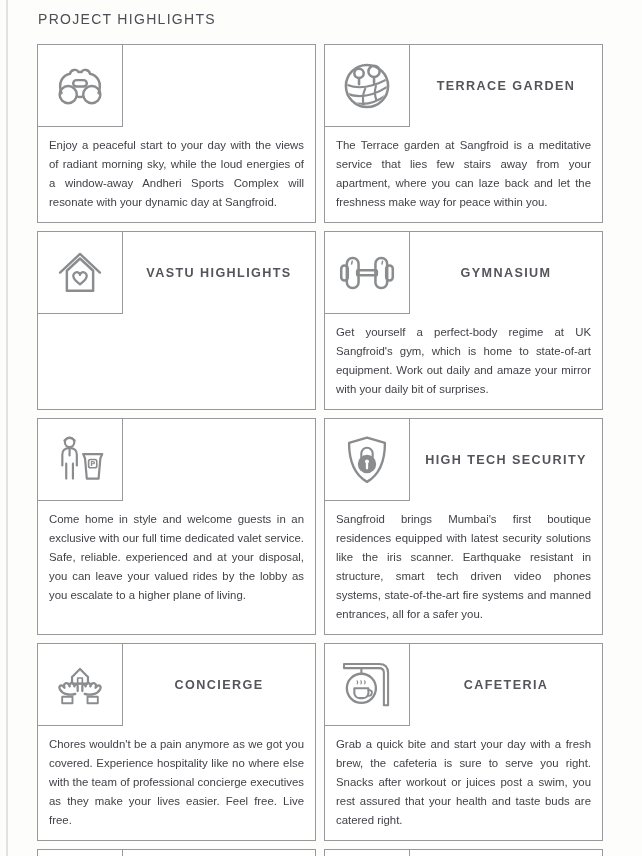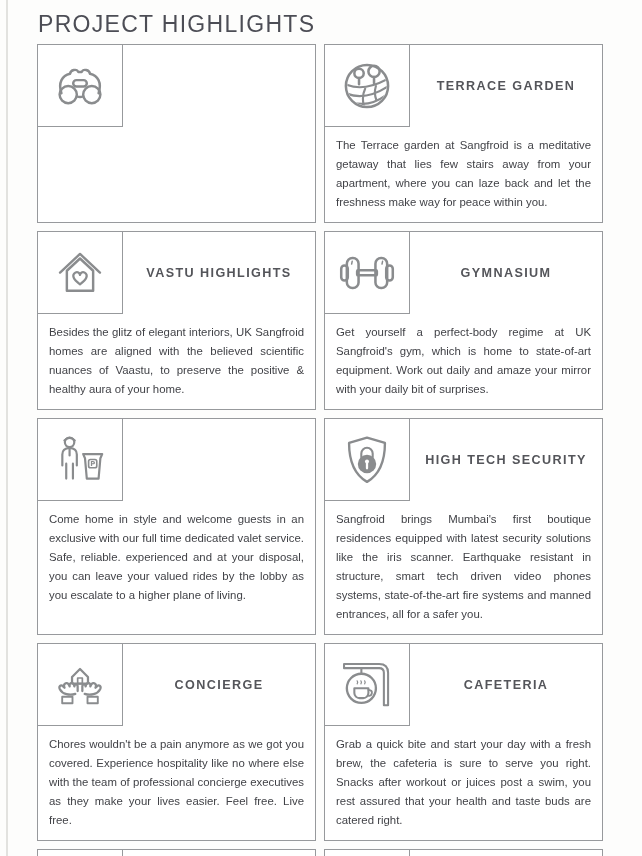"PROJECT HIGHLIGHTS" .page-title { font-size: 23px -> 14px }
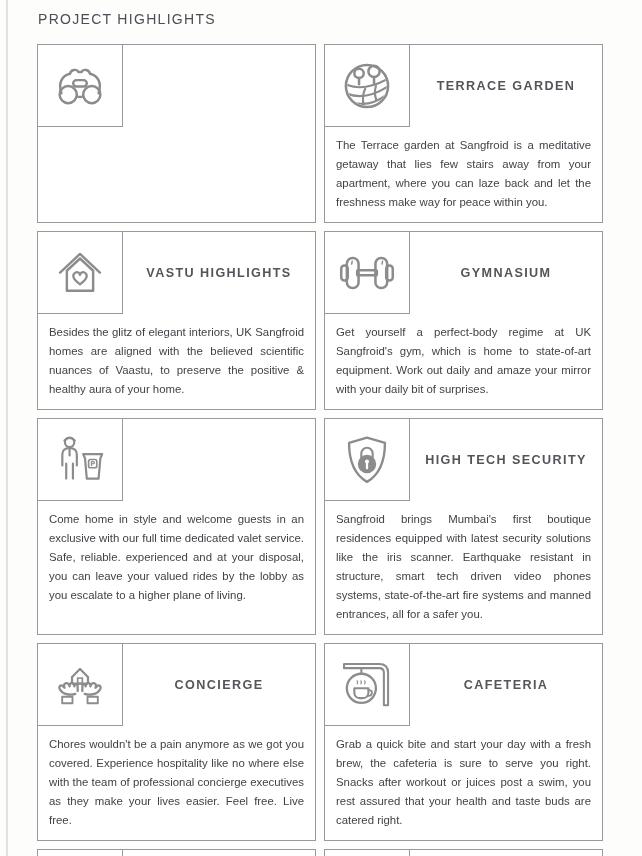"Enjoy a peaceful start to" div.card-body { html: none -> <div>Enjoy a peaceful start to your day with the views of radiant morning sky, while the loud energies of a window-away Andheri Sports Complex will resonate with your dynamic day at Sangfroid.</div> }
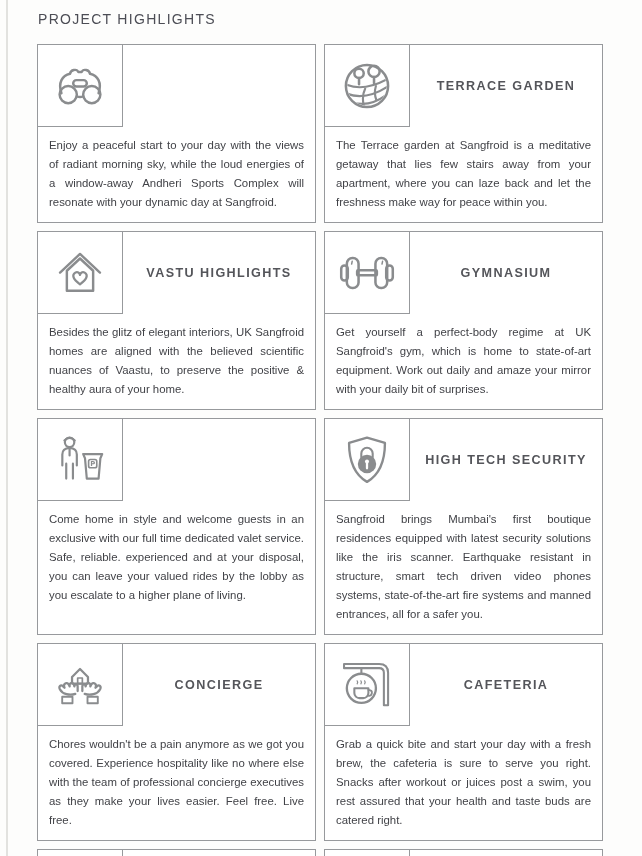"The Terrace garden at Sangfroid" div.card-body { text: getaway -> service }
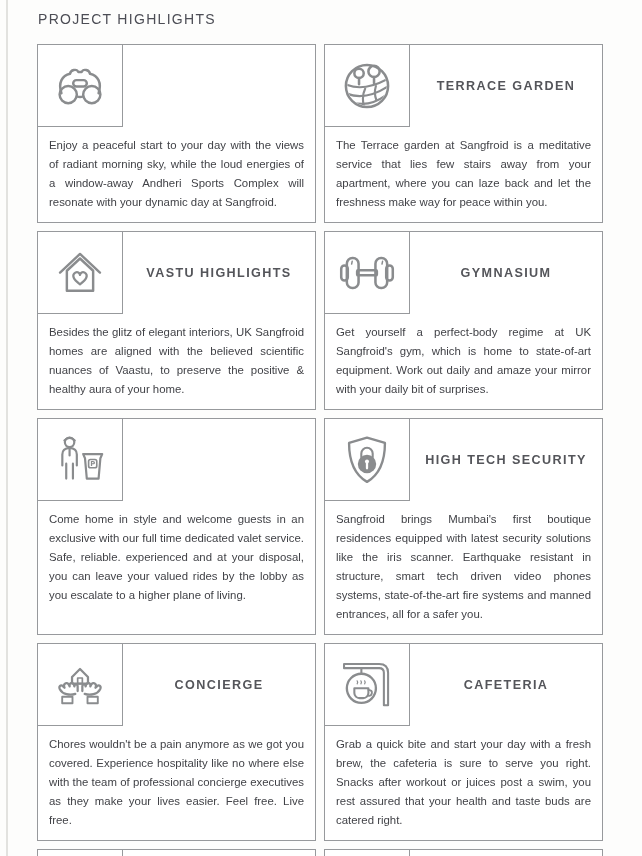"Besides the glitz of elegant" div.card-body { html: <div>Besides the glitz of elegant interiors, UK Sangfroid homes are aligned with the believed scientific nuances of Vaastu, to preserve the positive &amp; healthy aura of your home.</div> -> none }
